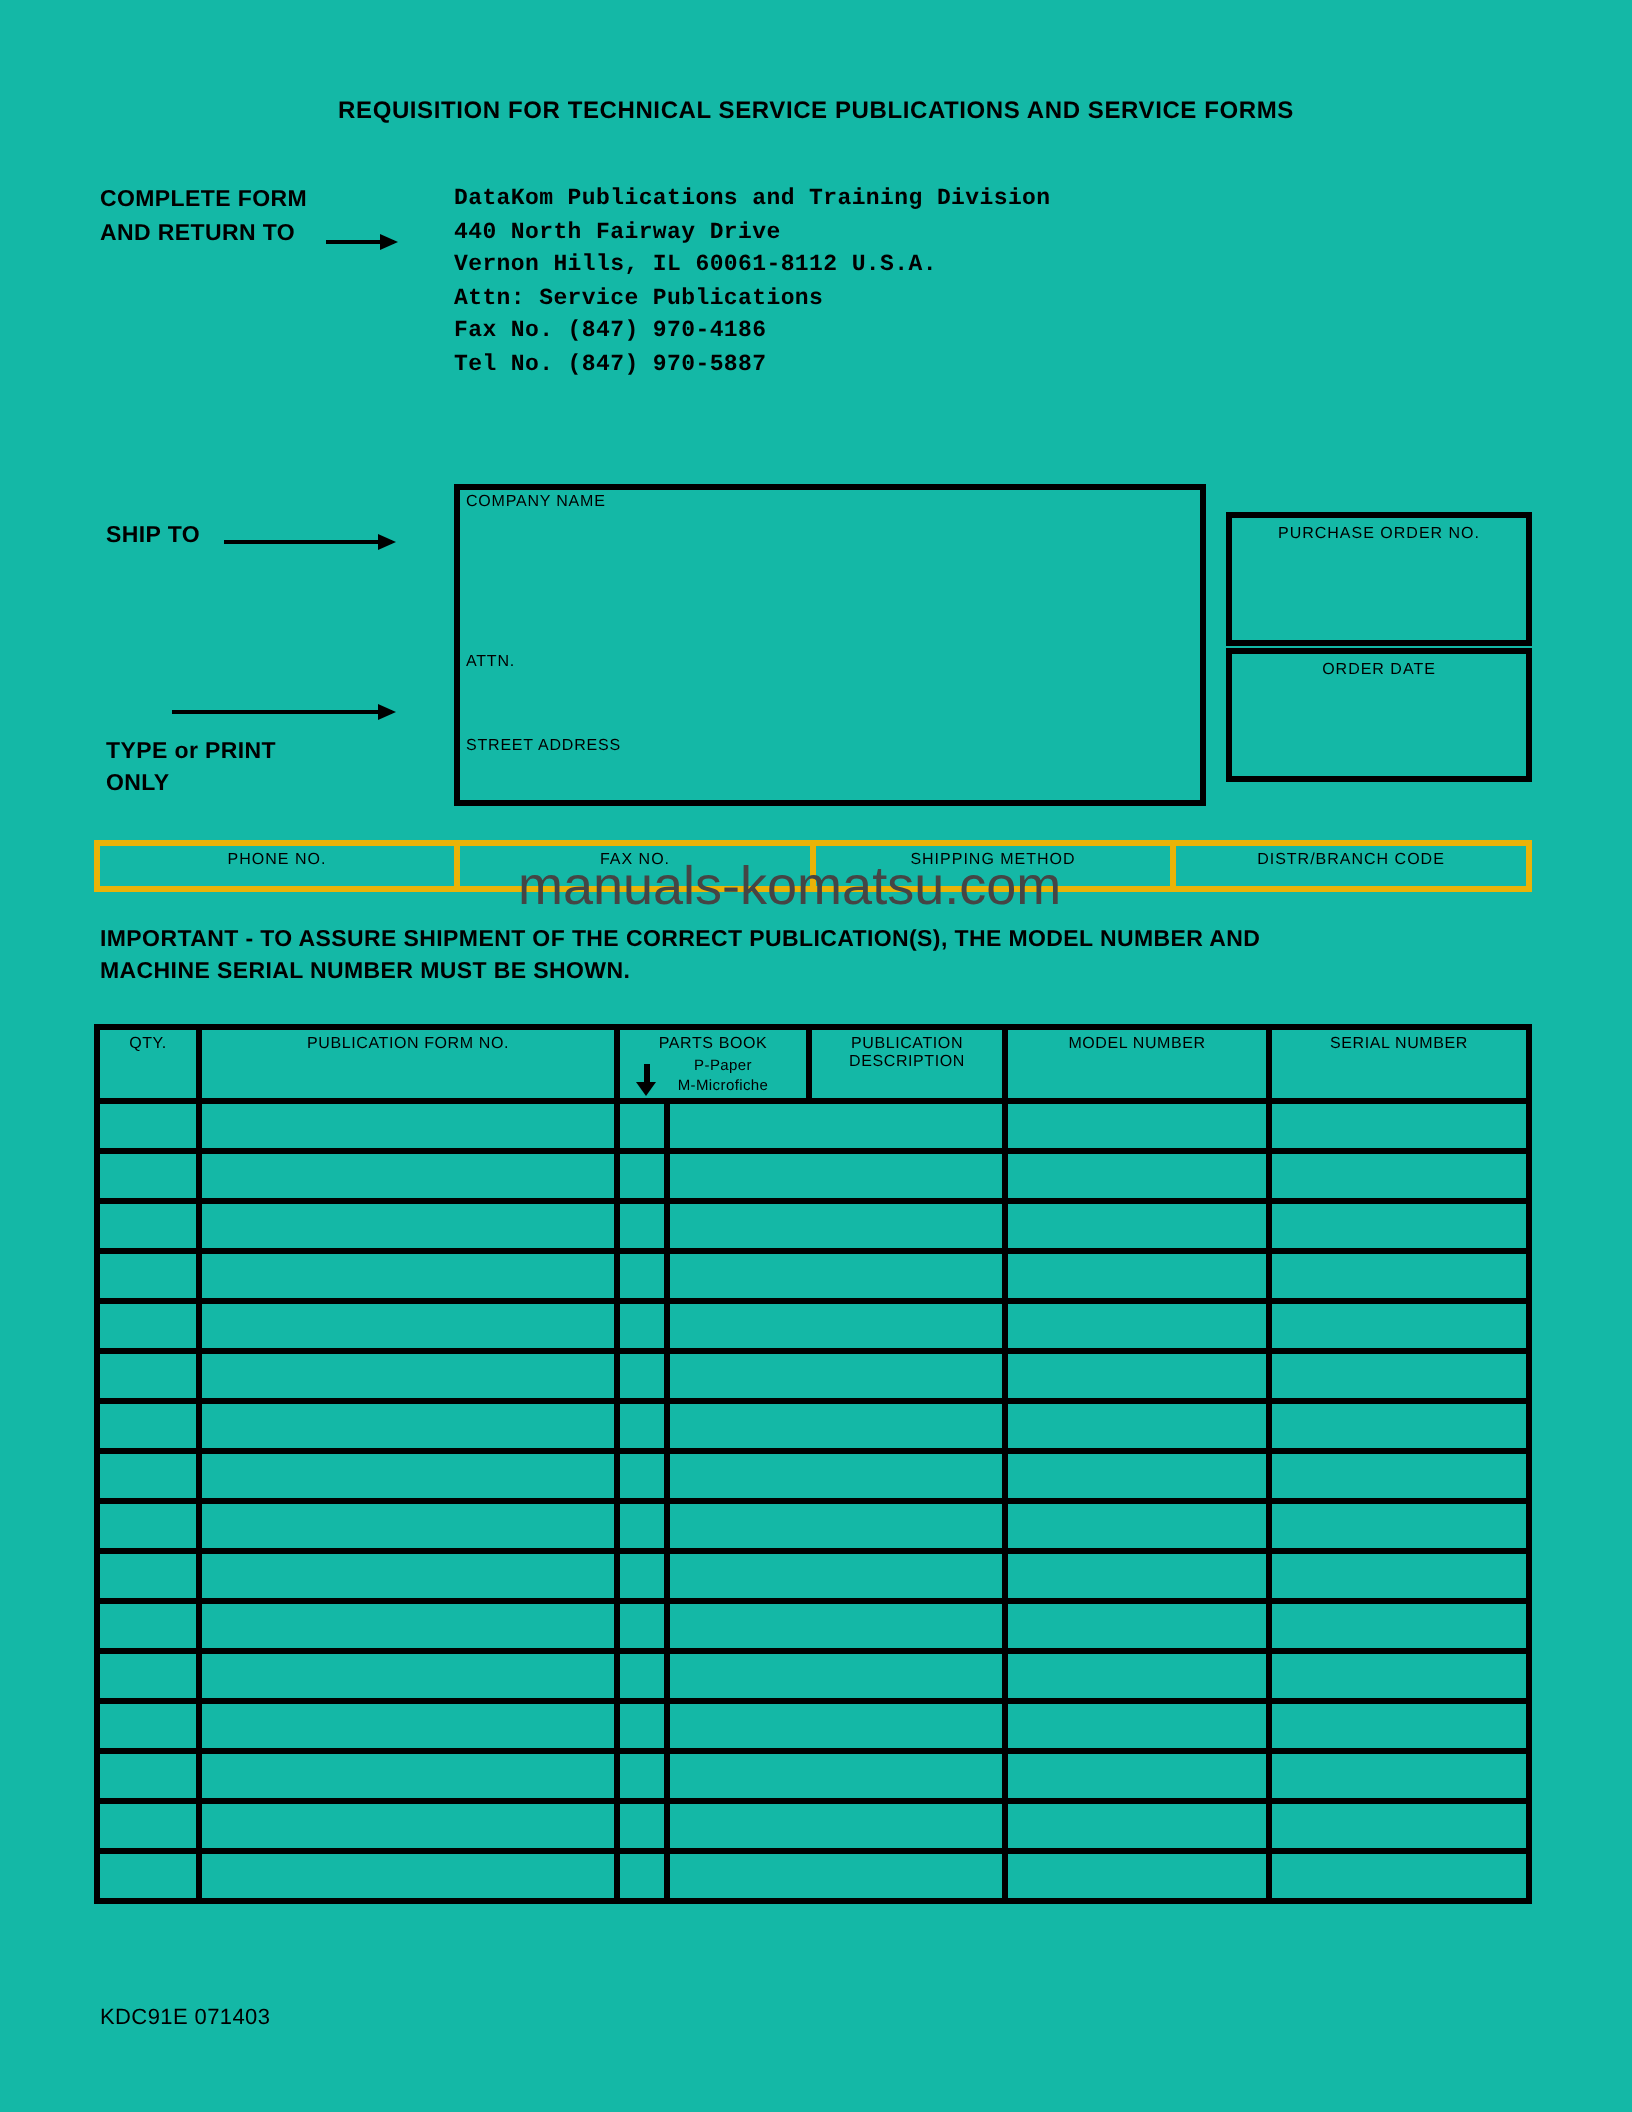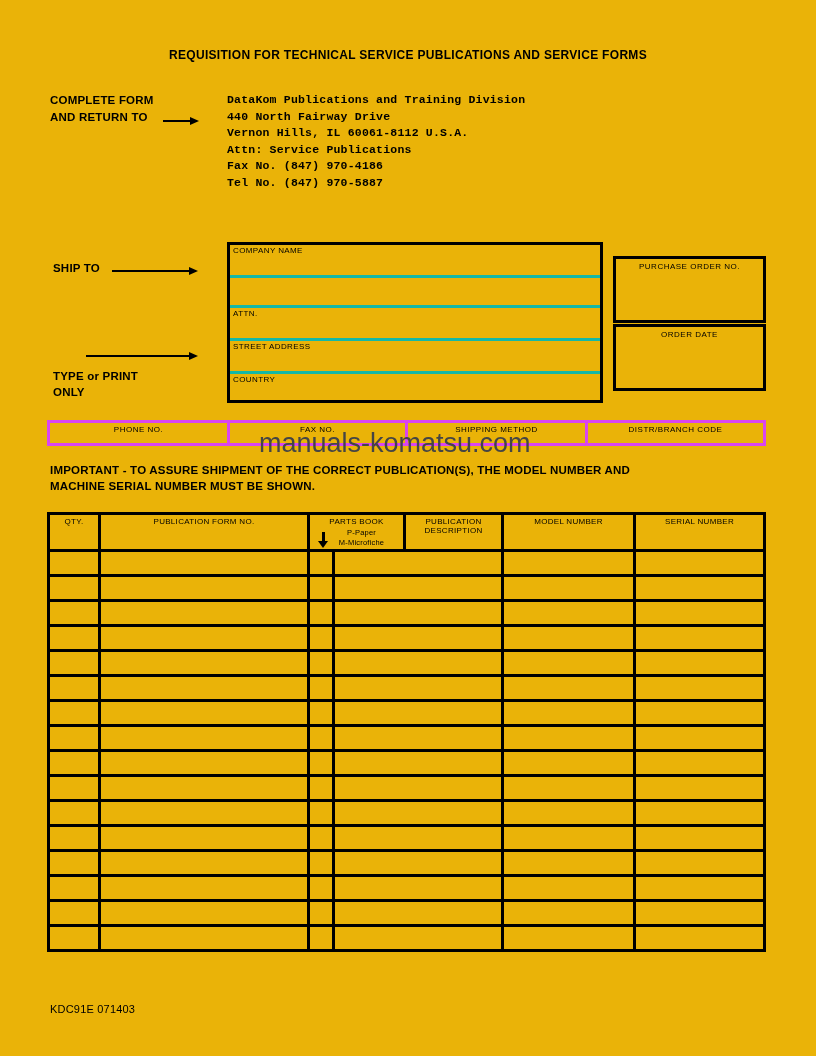"REQUISITION FOR TECHNICAL SERVICE" .page { background: #eab308 -> #14b8a6 }
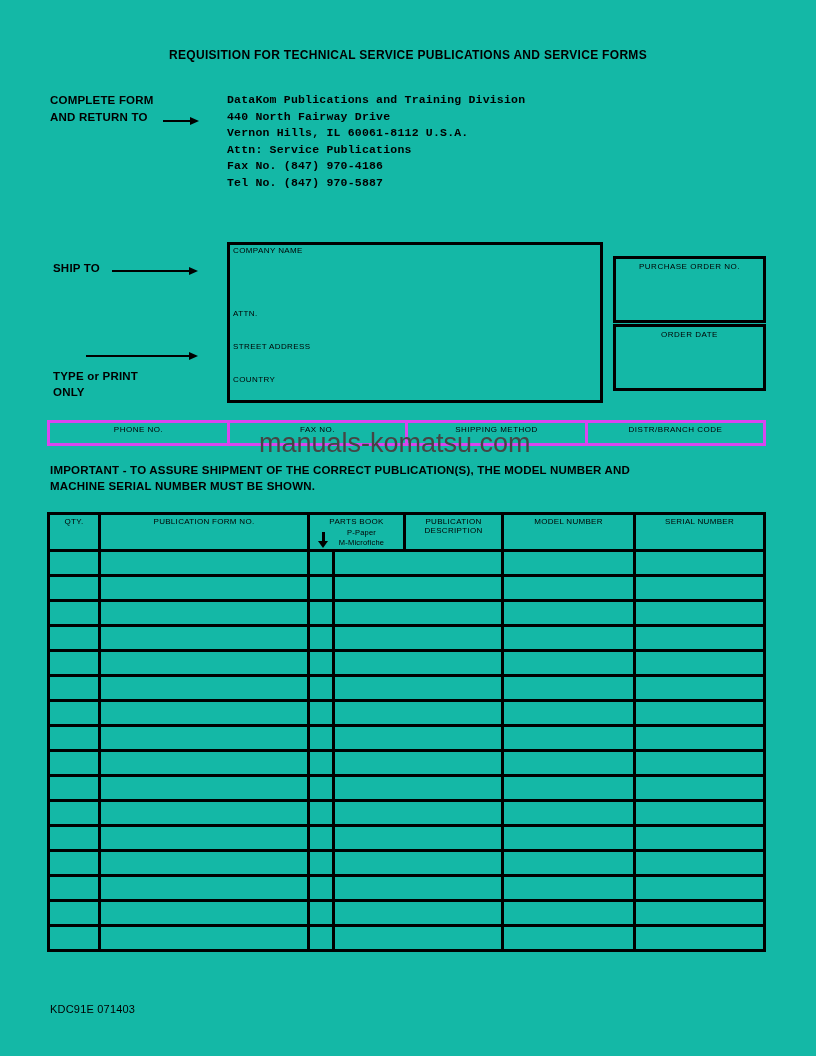"COUNTRY" div.ship-row { html: <div> <span>COUNTRY</span> </div> -> none }
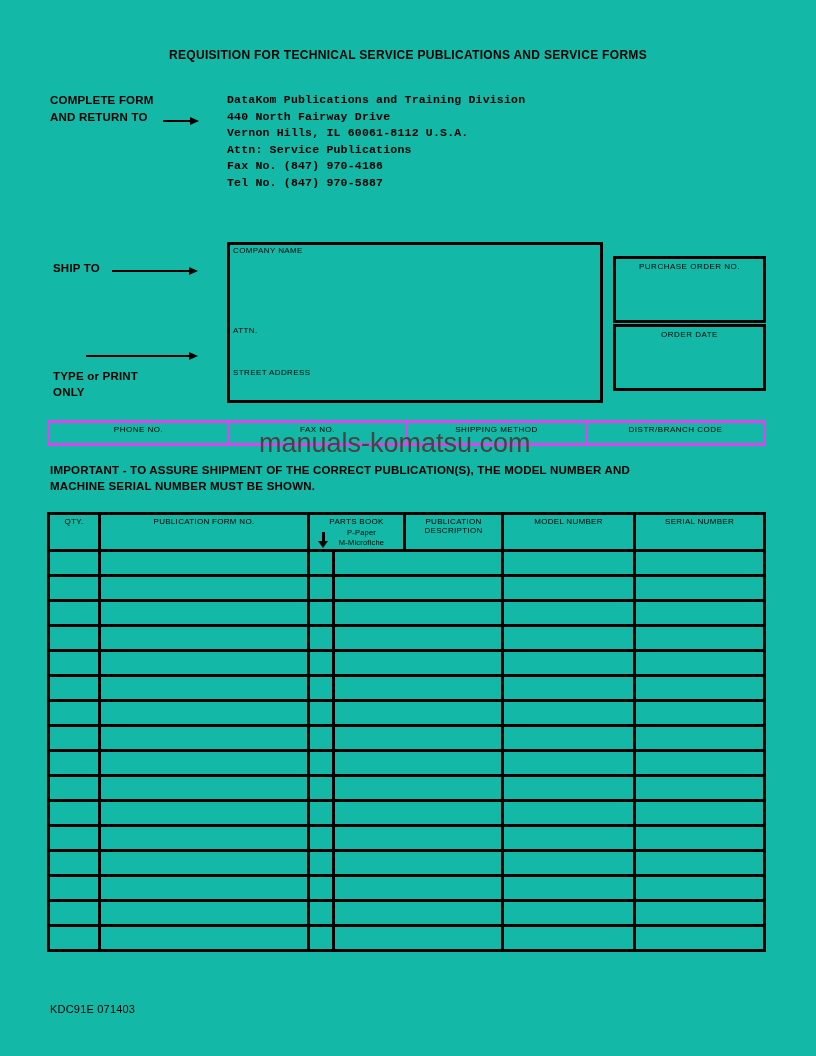"PHONE NO." .contact-table td { border: 3px solid #d946ef -> 3px solid #eab308 }
